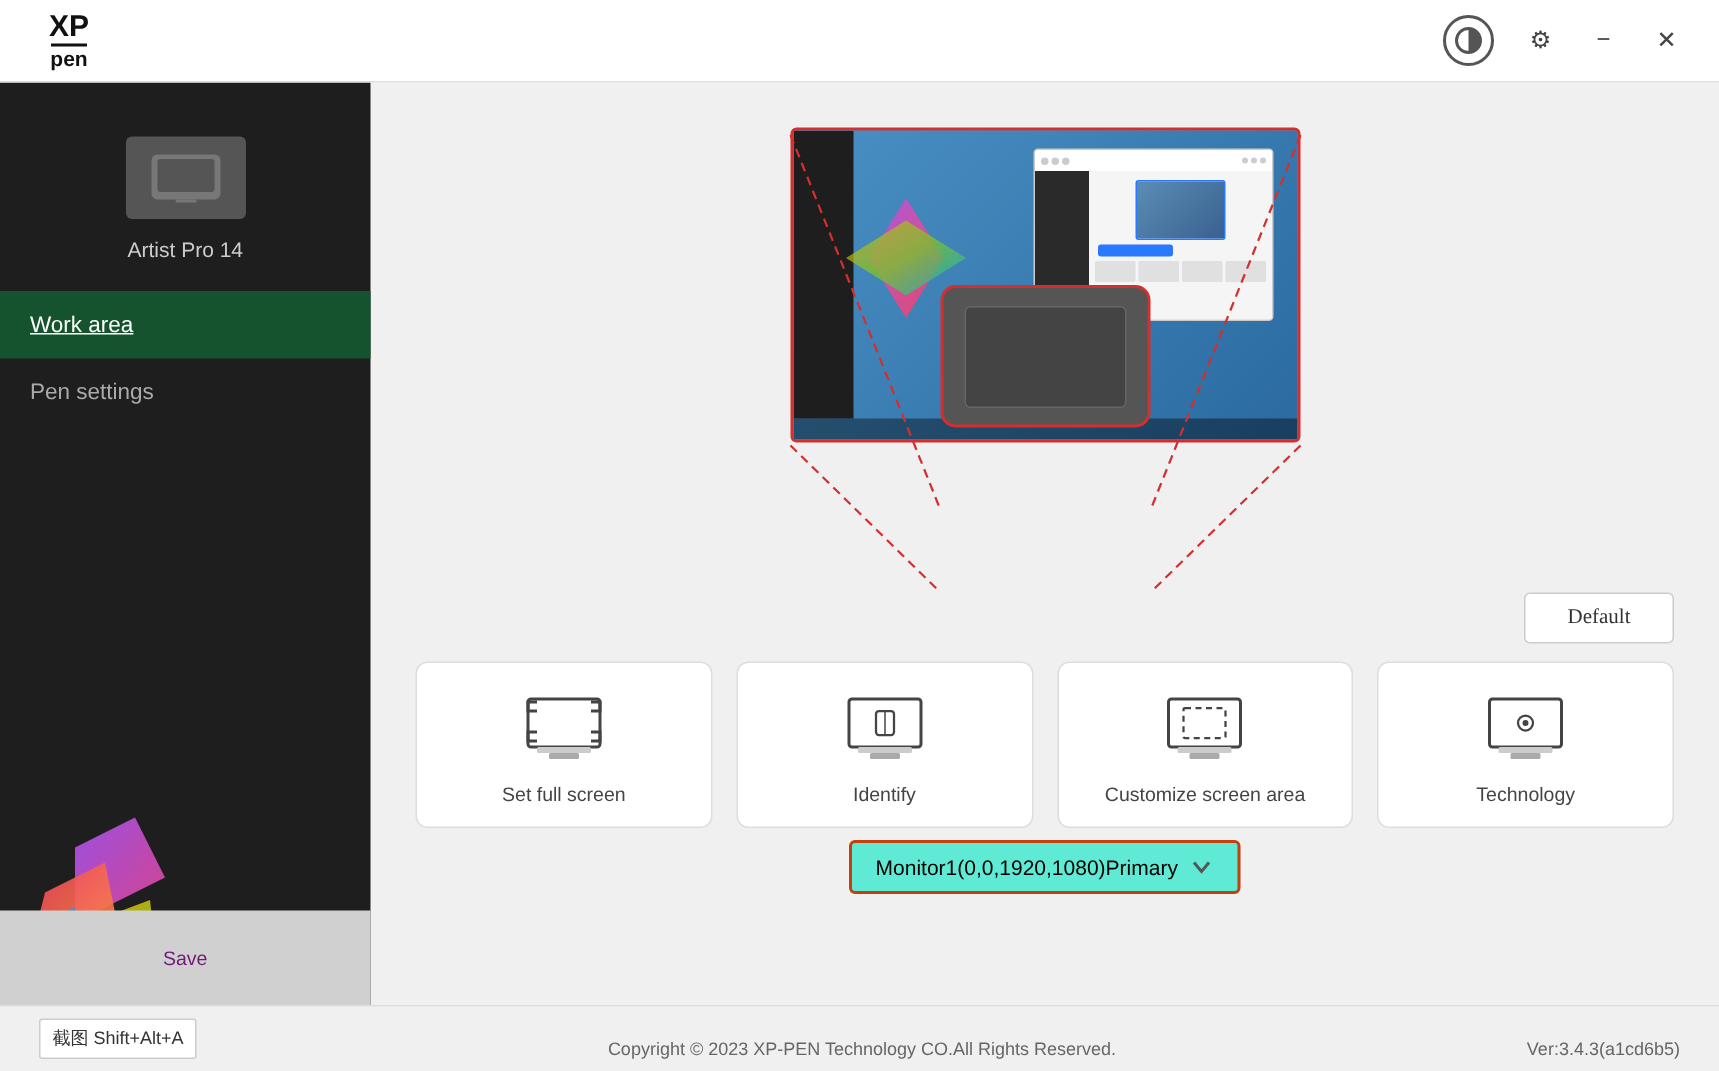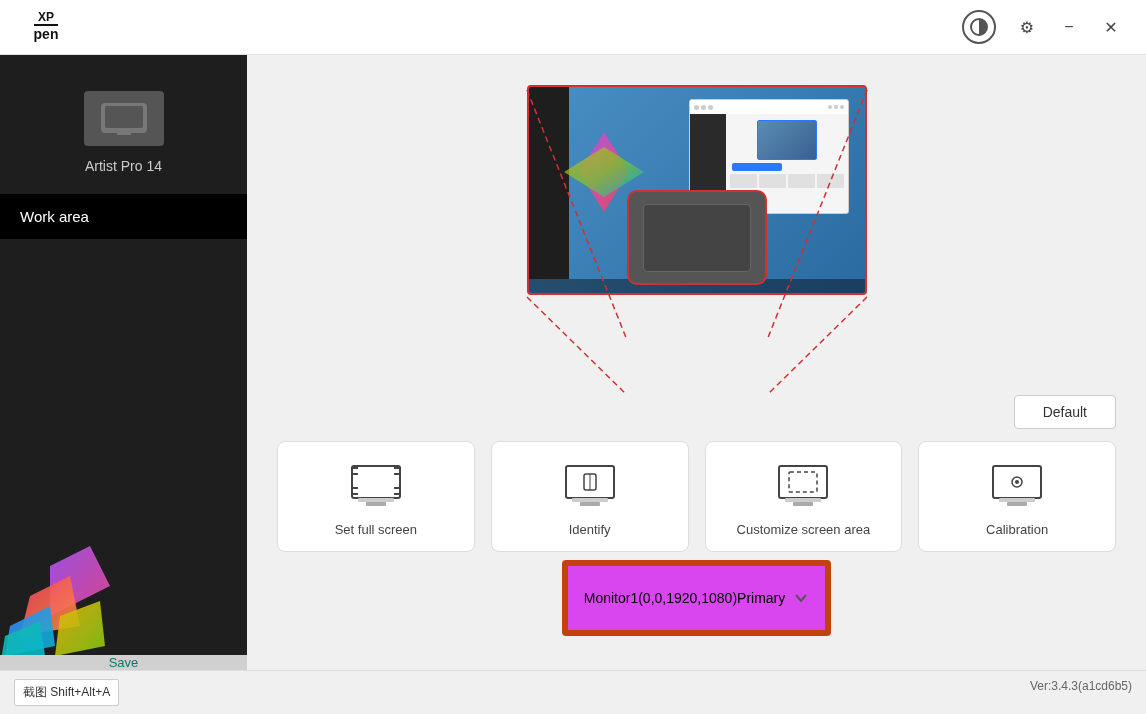"XP" span { font-size: 12px -> 20px }
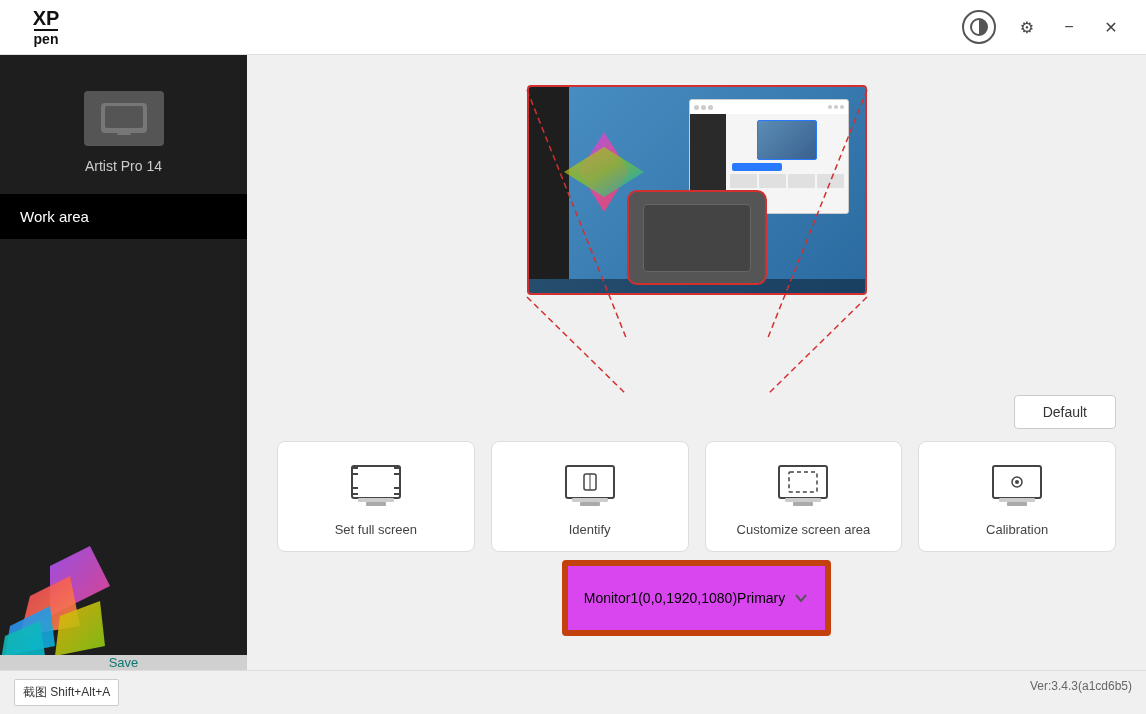"Work area" .sidebar-item.active { background: #000000 -> #14532d; text-decoration: none -> underline }
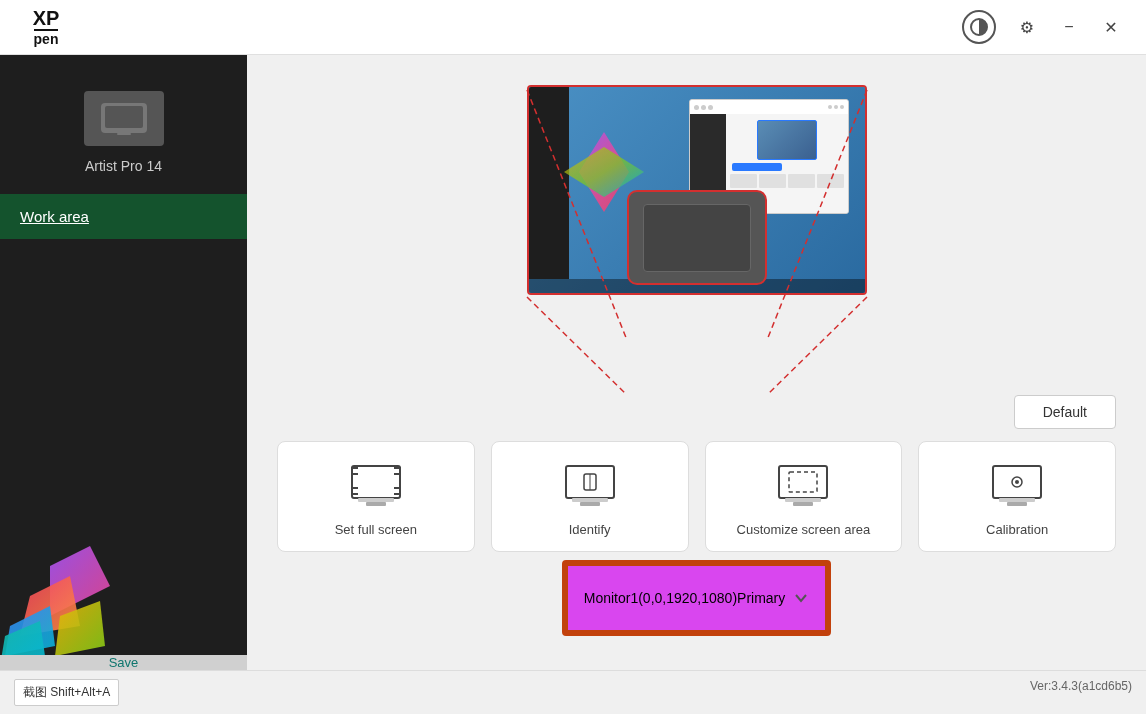"Pen settings" div.sidebar-item { html: none -> <div> <span>Pen settings</span> </div> }
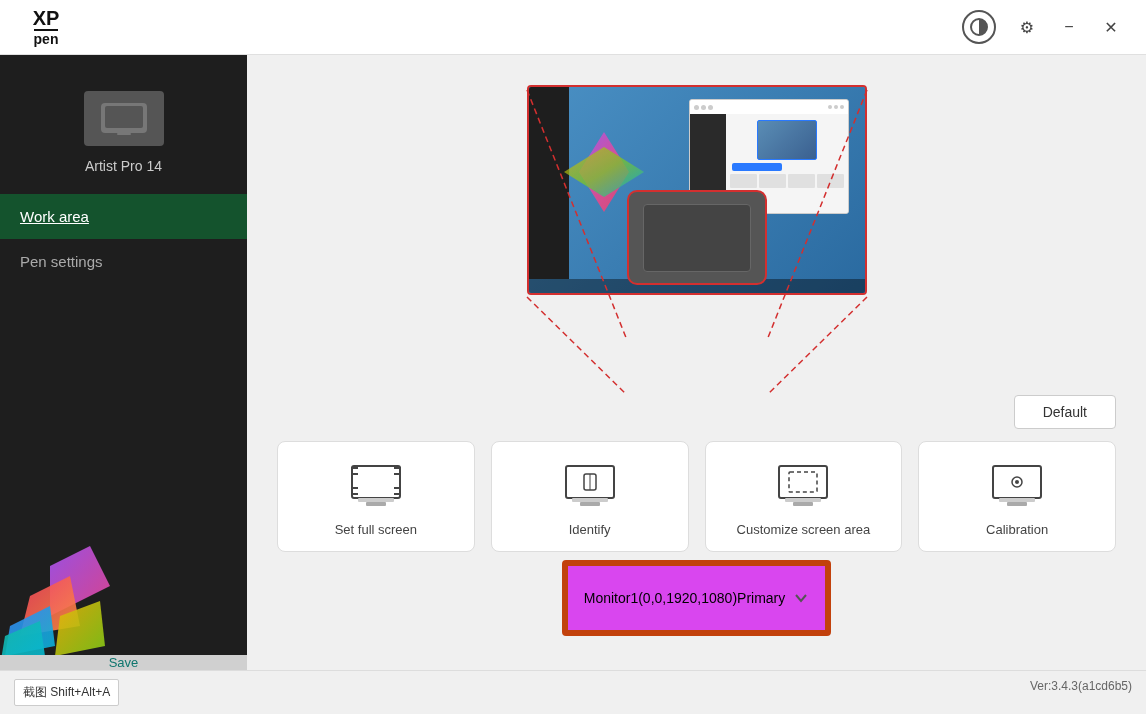"Default" .default-btn { font-family: none -> Liberation Serif, serif }
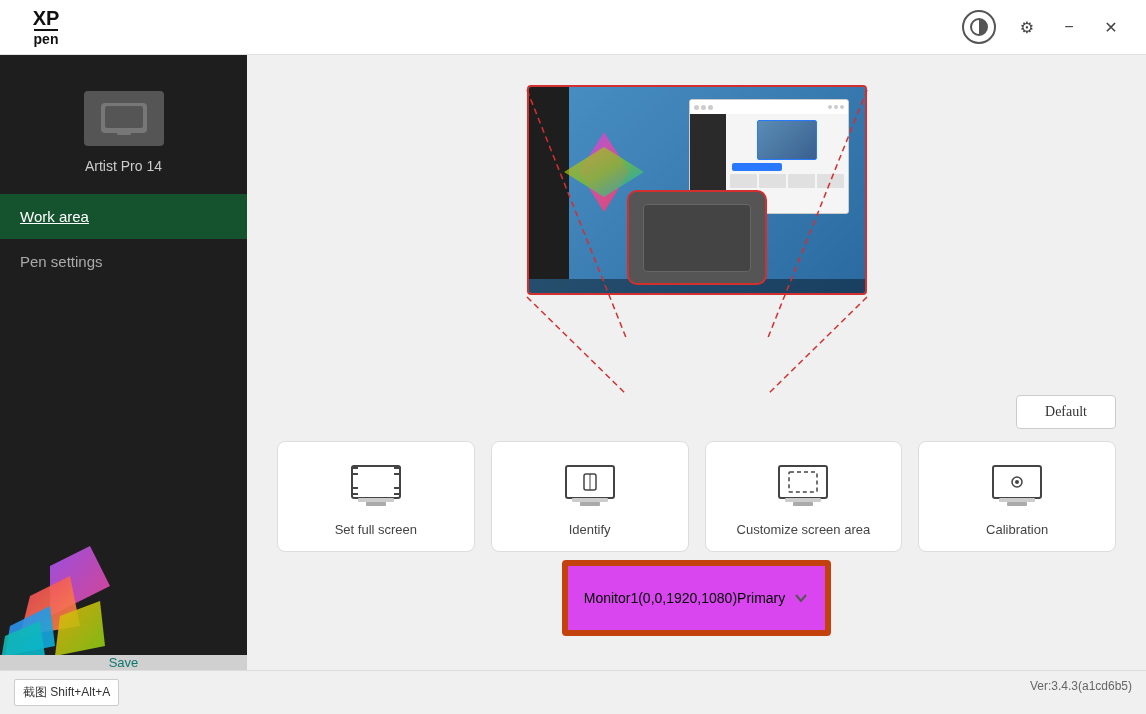"Calibration" span.option-label { text: Calibration -> Technology }
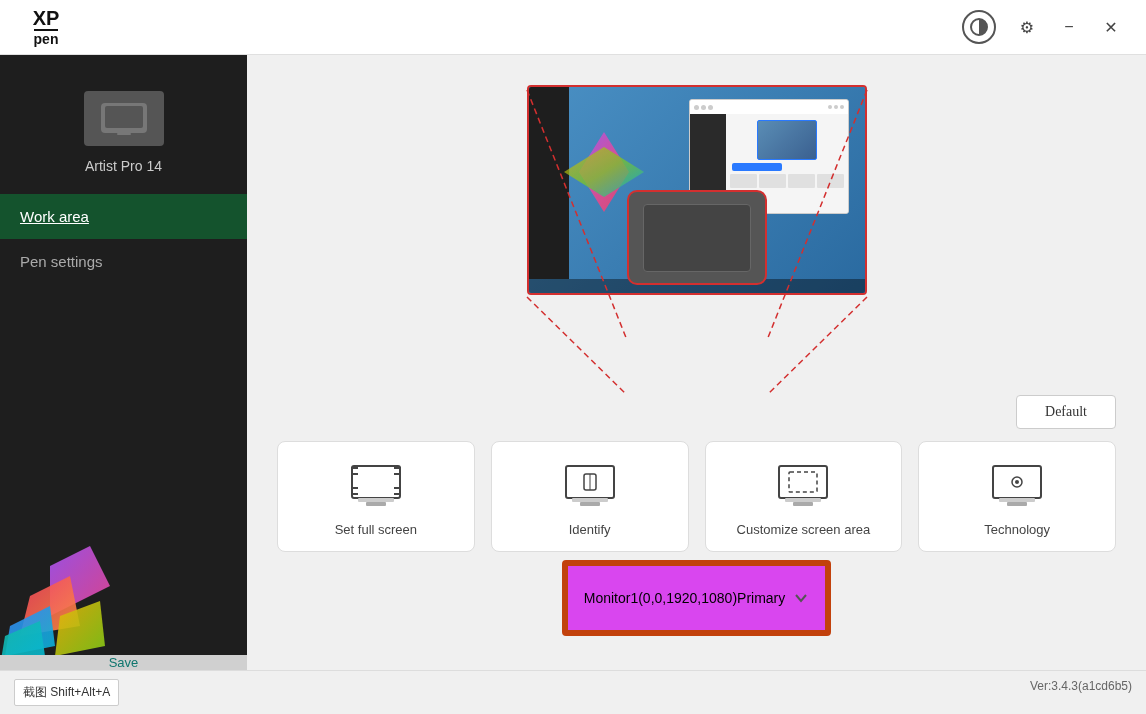"Monitor1(0,0,1920,1080)Primary" .monitor-select { background: #d946ef -> #5eead4; border: 6px solid #c2410c -> 2px solid #c2410c; padding: 24px 16px -> 8px 16px }
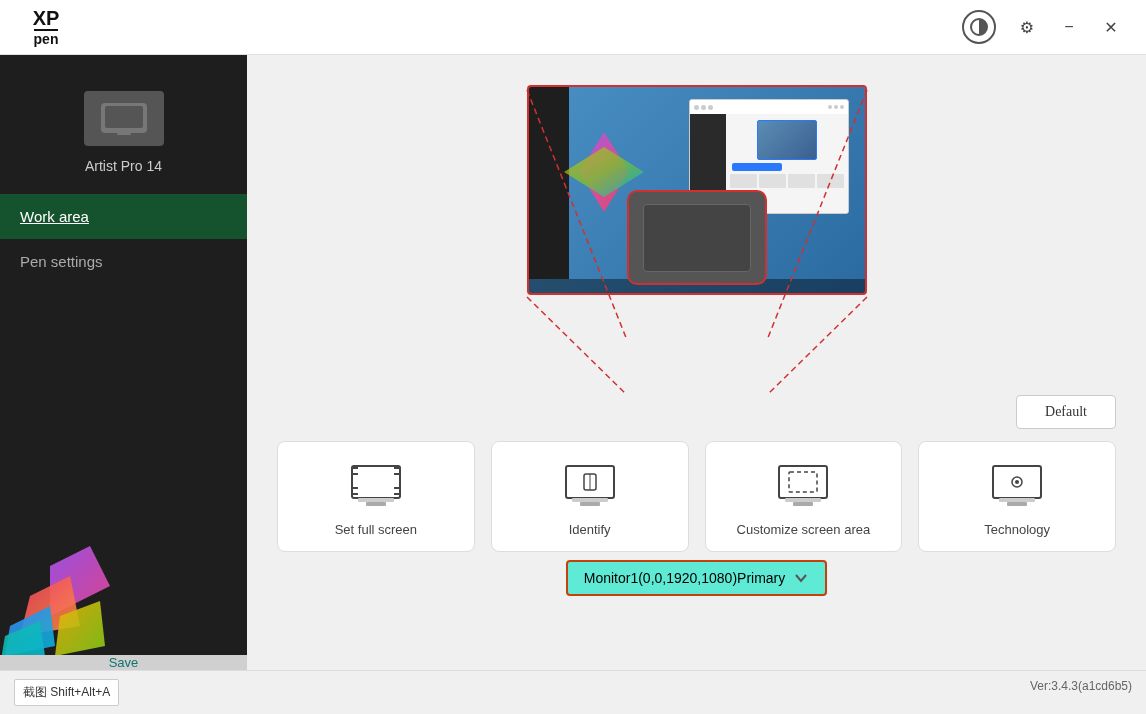"Save" .save-btn { color: #0f766e -> #701a75; padding: 0 -> 24px }
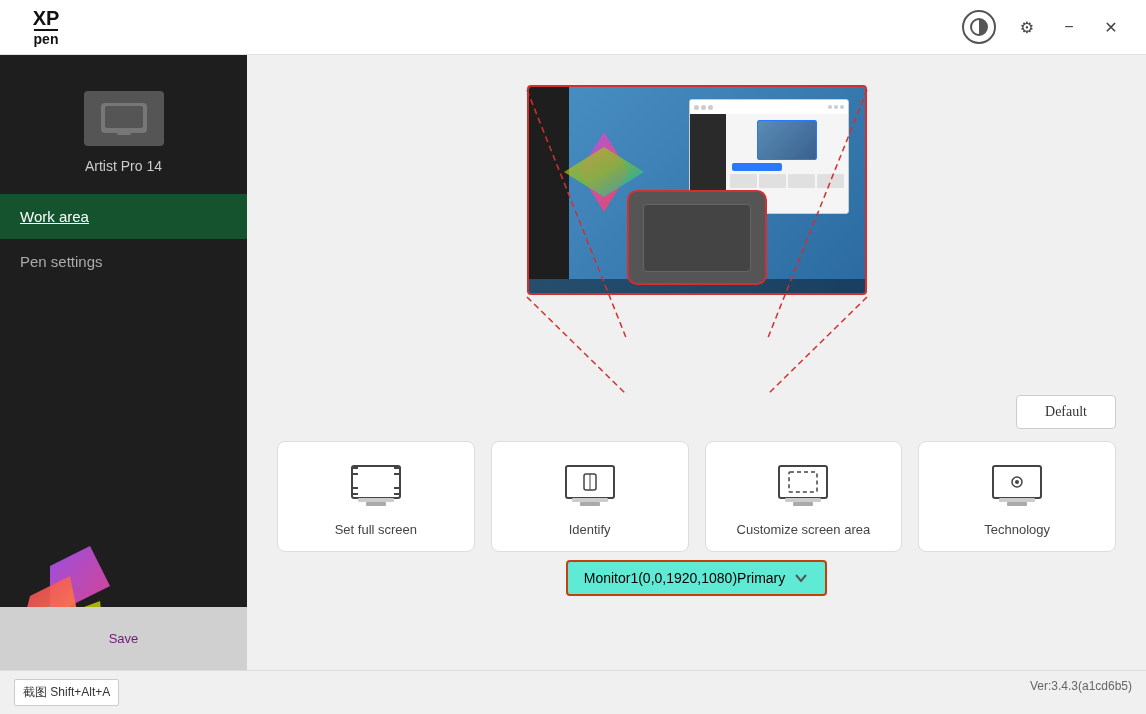"截图 Shift+Alt+A" .footer { align-items: flex-start -> flex-end; padding: 8px 14px -> 8px 26px }
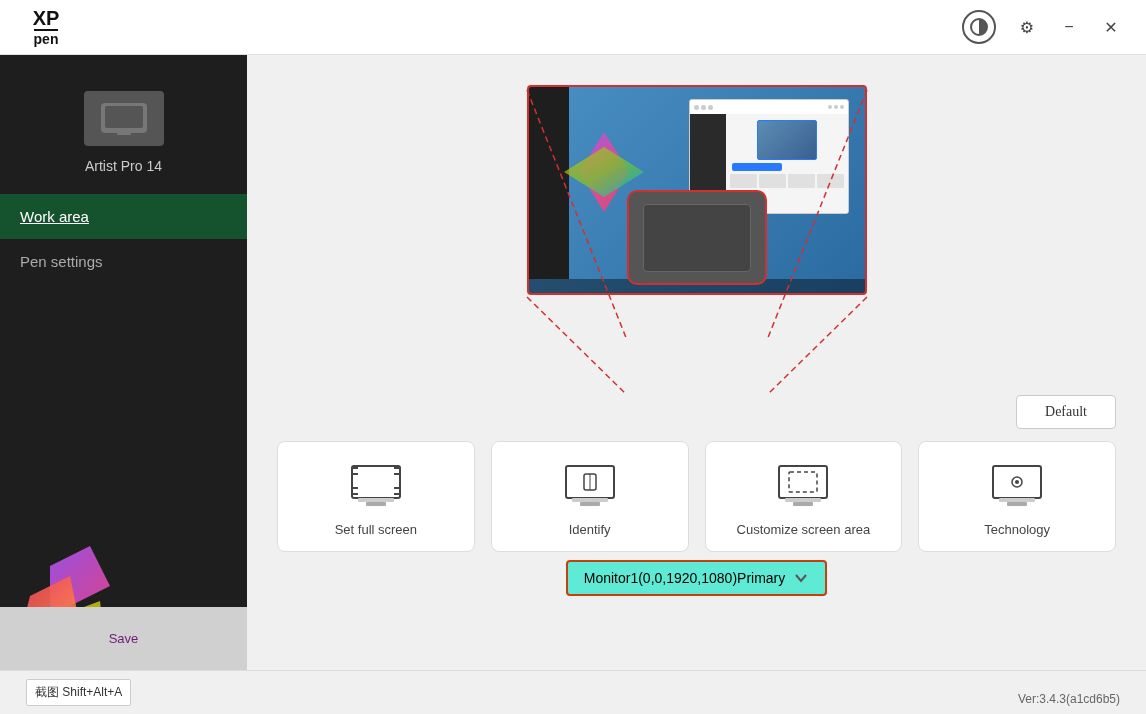"Copyright © 2023 XP-PEN Technology" span { html: none -> <span>Copyright © 2023 XP-PEN Technology CO.All Rights Reserved.</span> }
